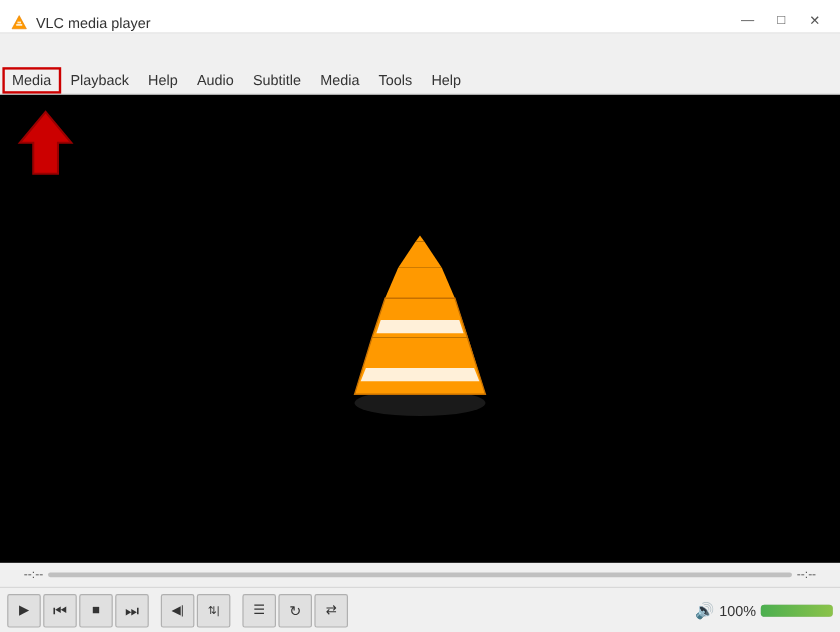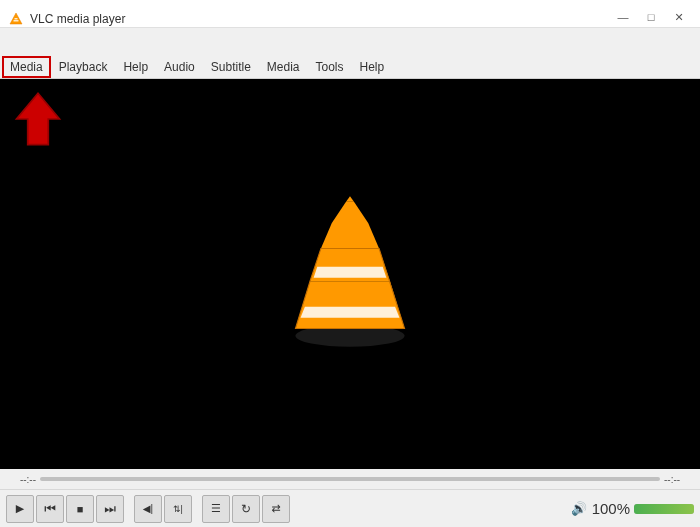"100%" .volume-label { font-size: 15px -> 12px }
